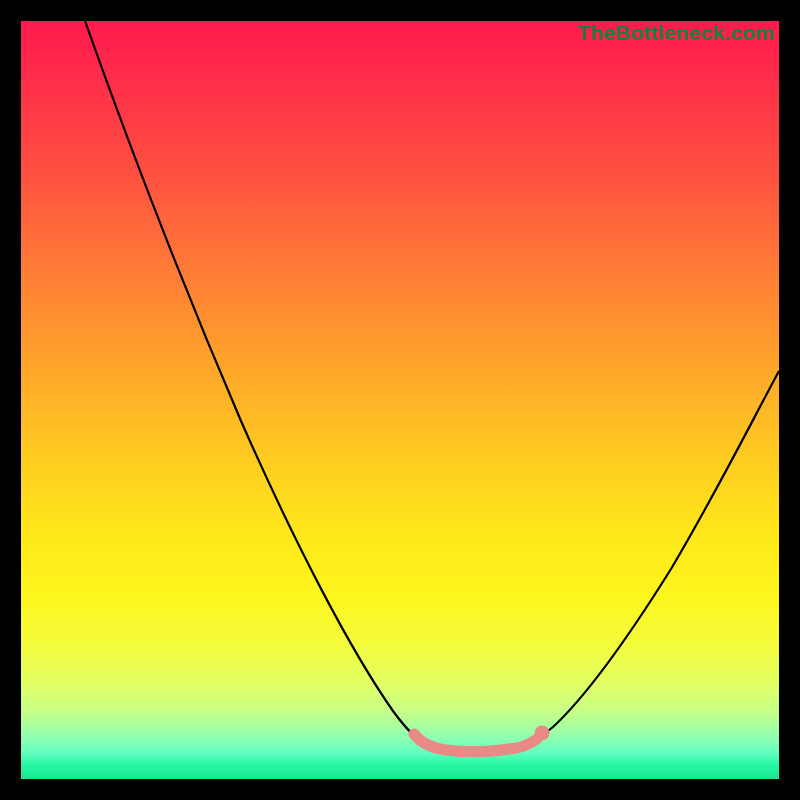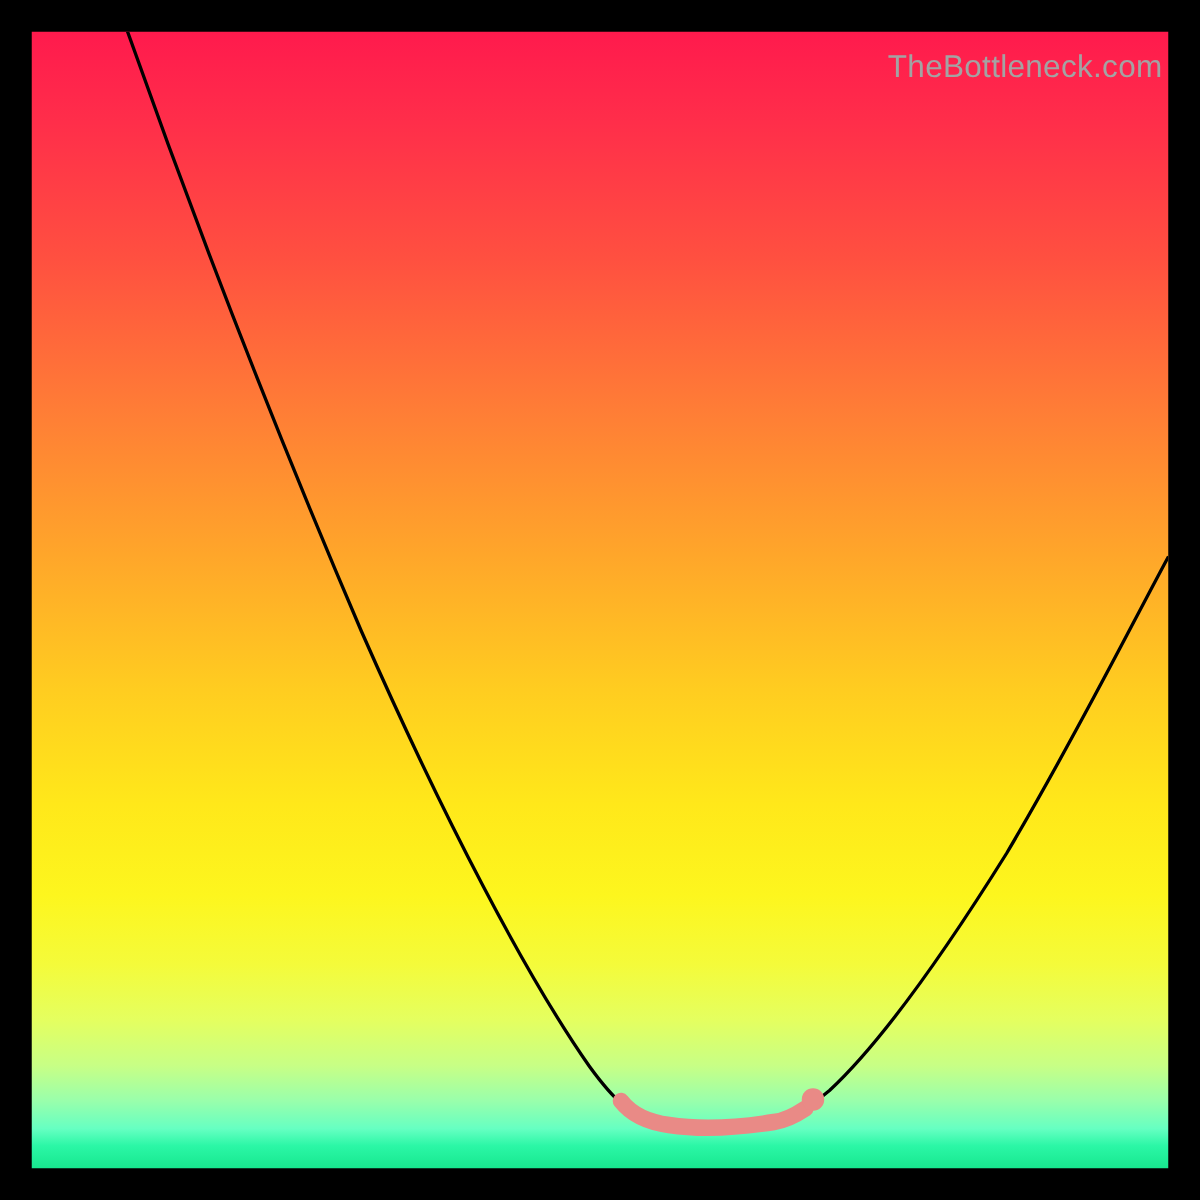"TheBottleneck.com" .watermark { color: #a3a3a3 -> #15803d; font-weight: 400 -> 700; top: 12px -> 0px }
